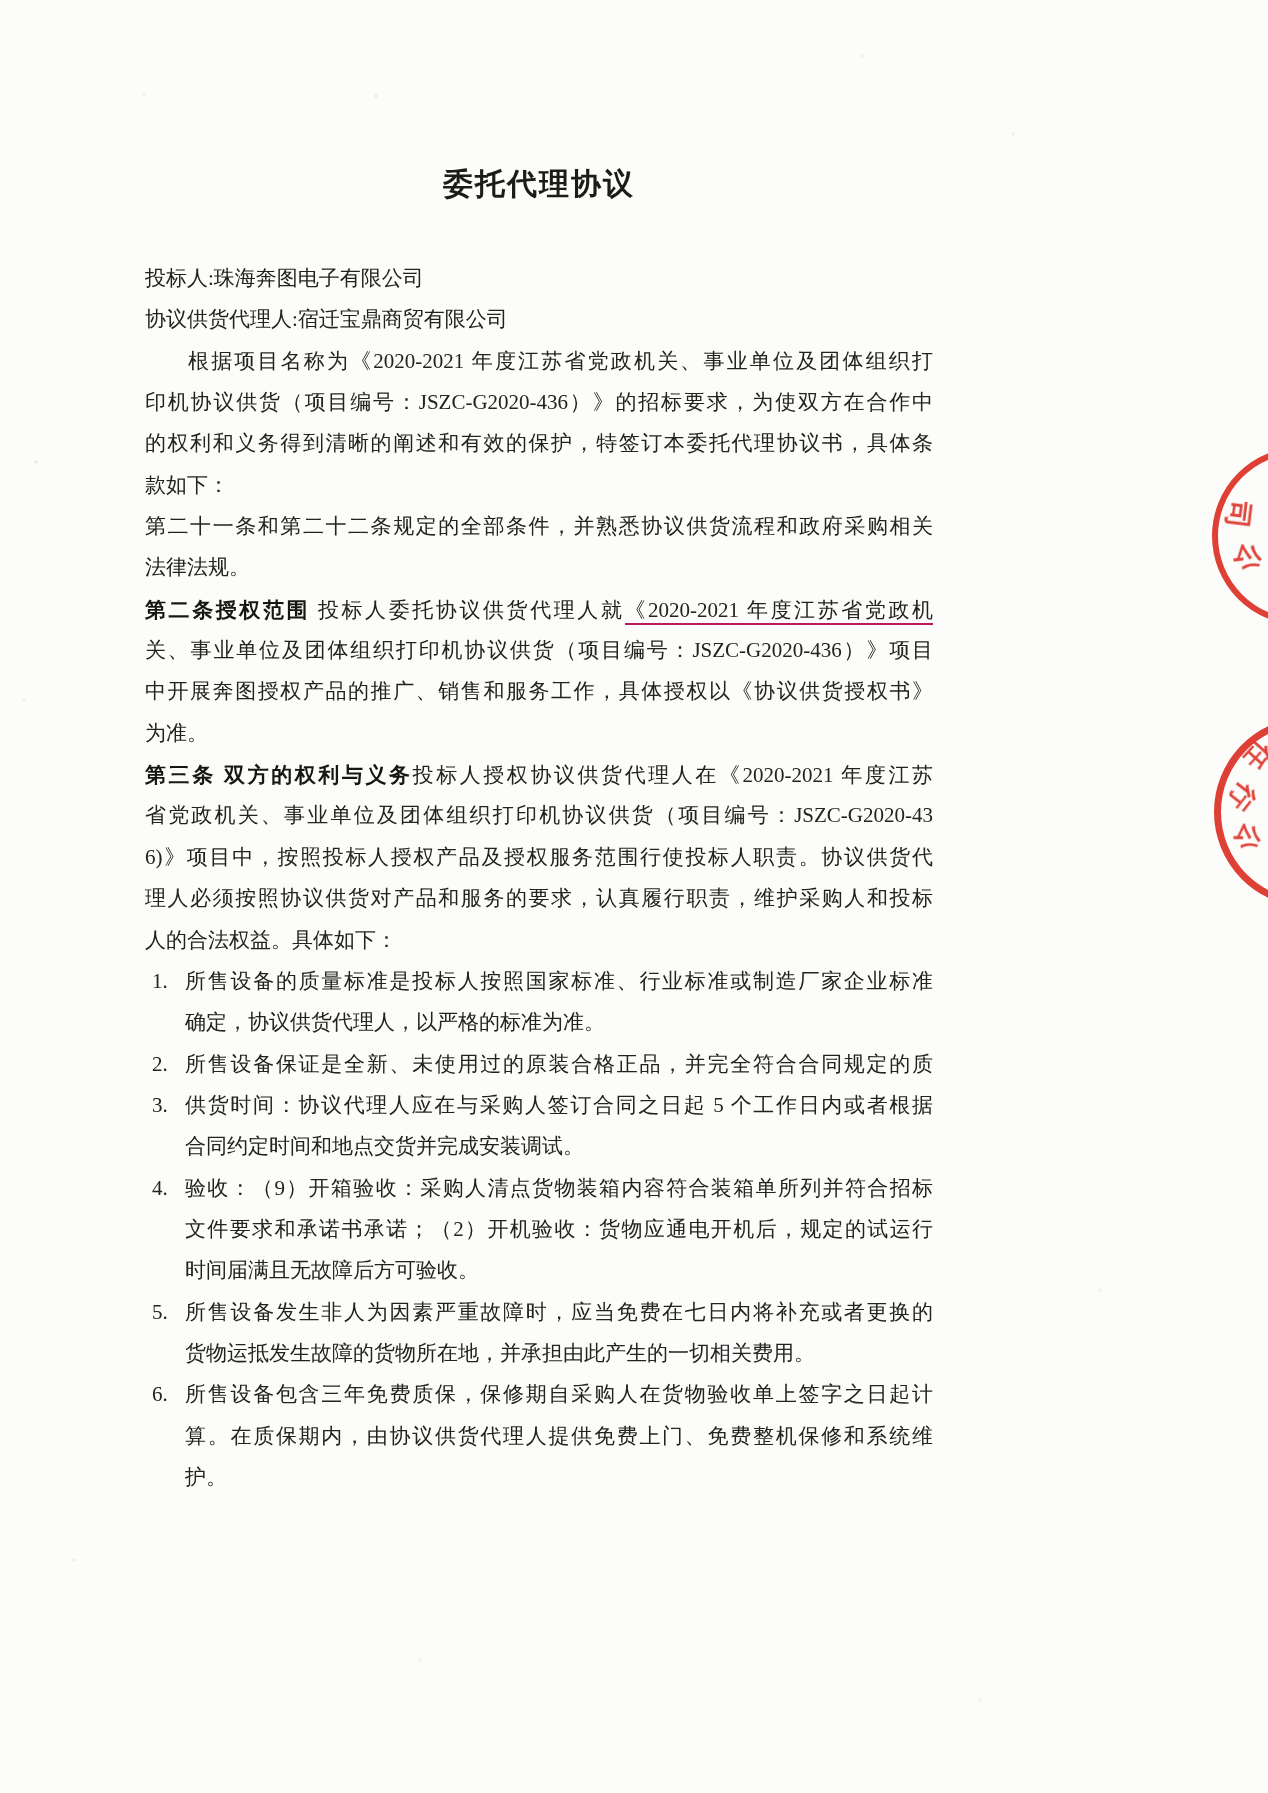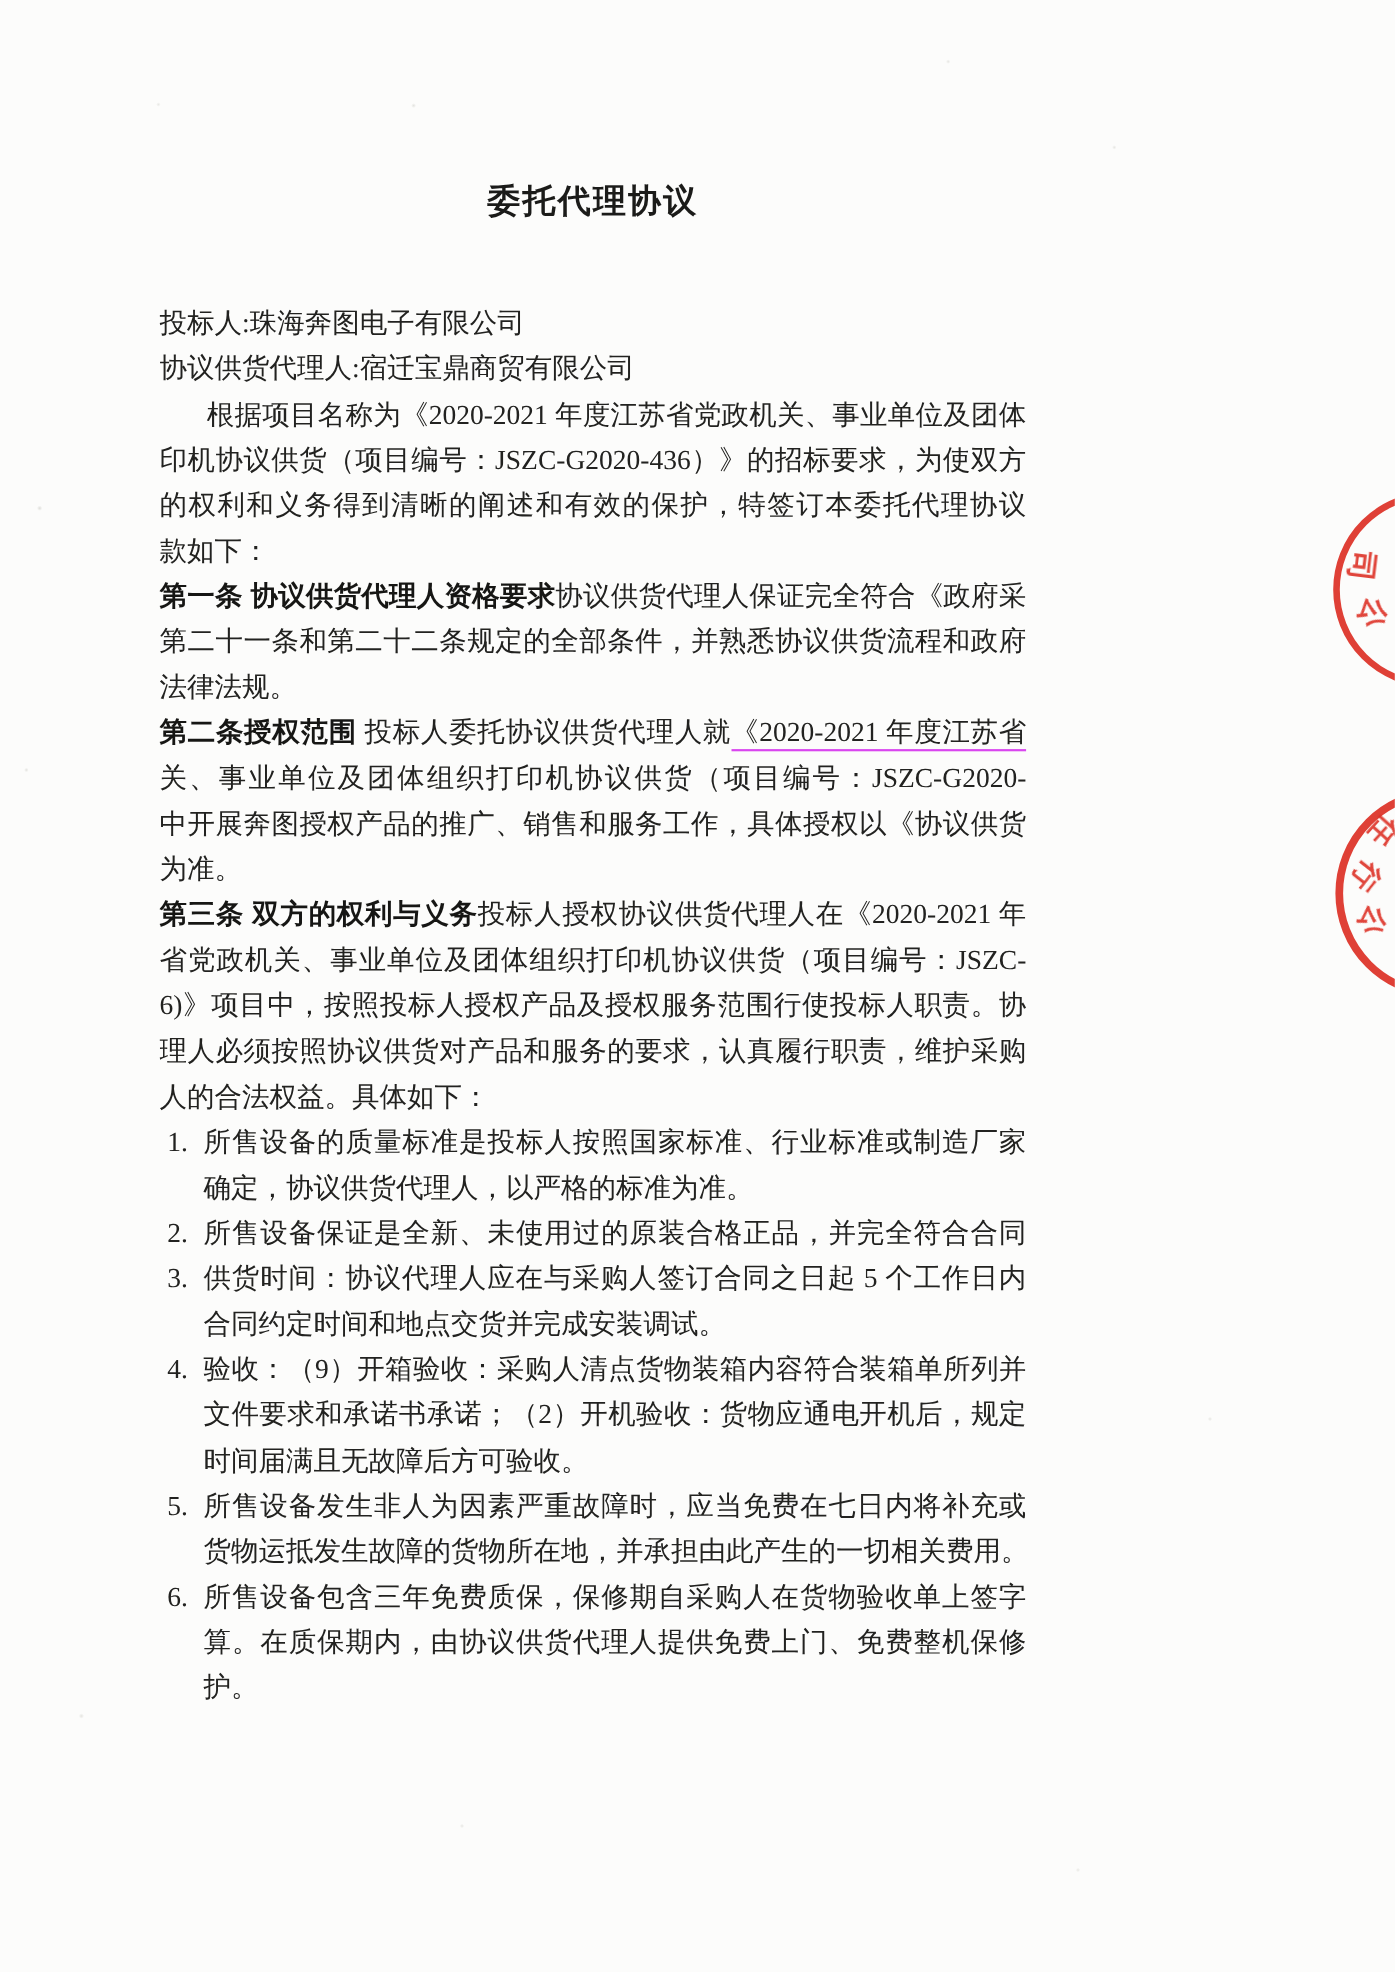"投标人:珠海奔图电子有限公司" .doc-body { font-size: 25px -> 21px; margin-top: 16px -> none }
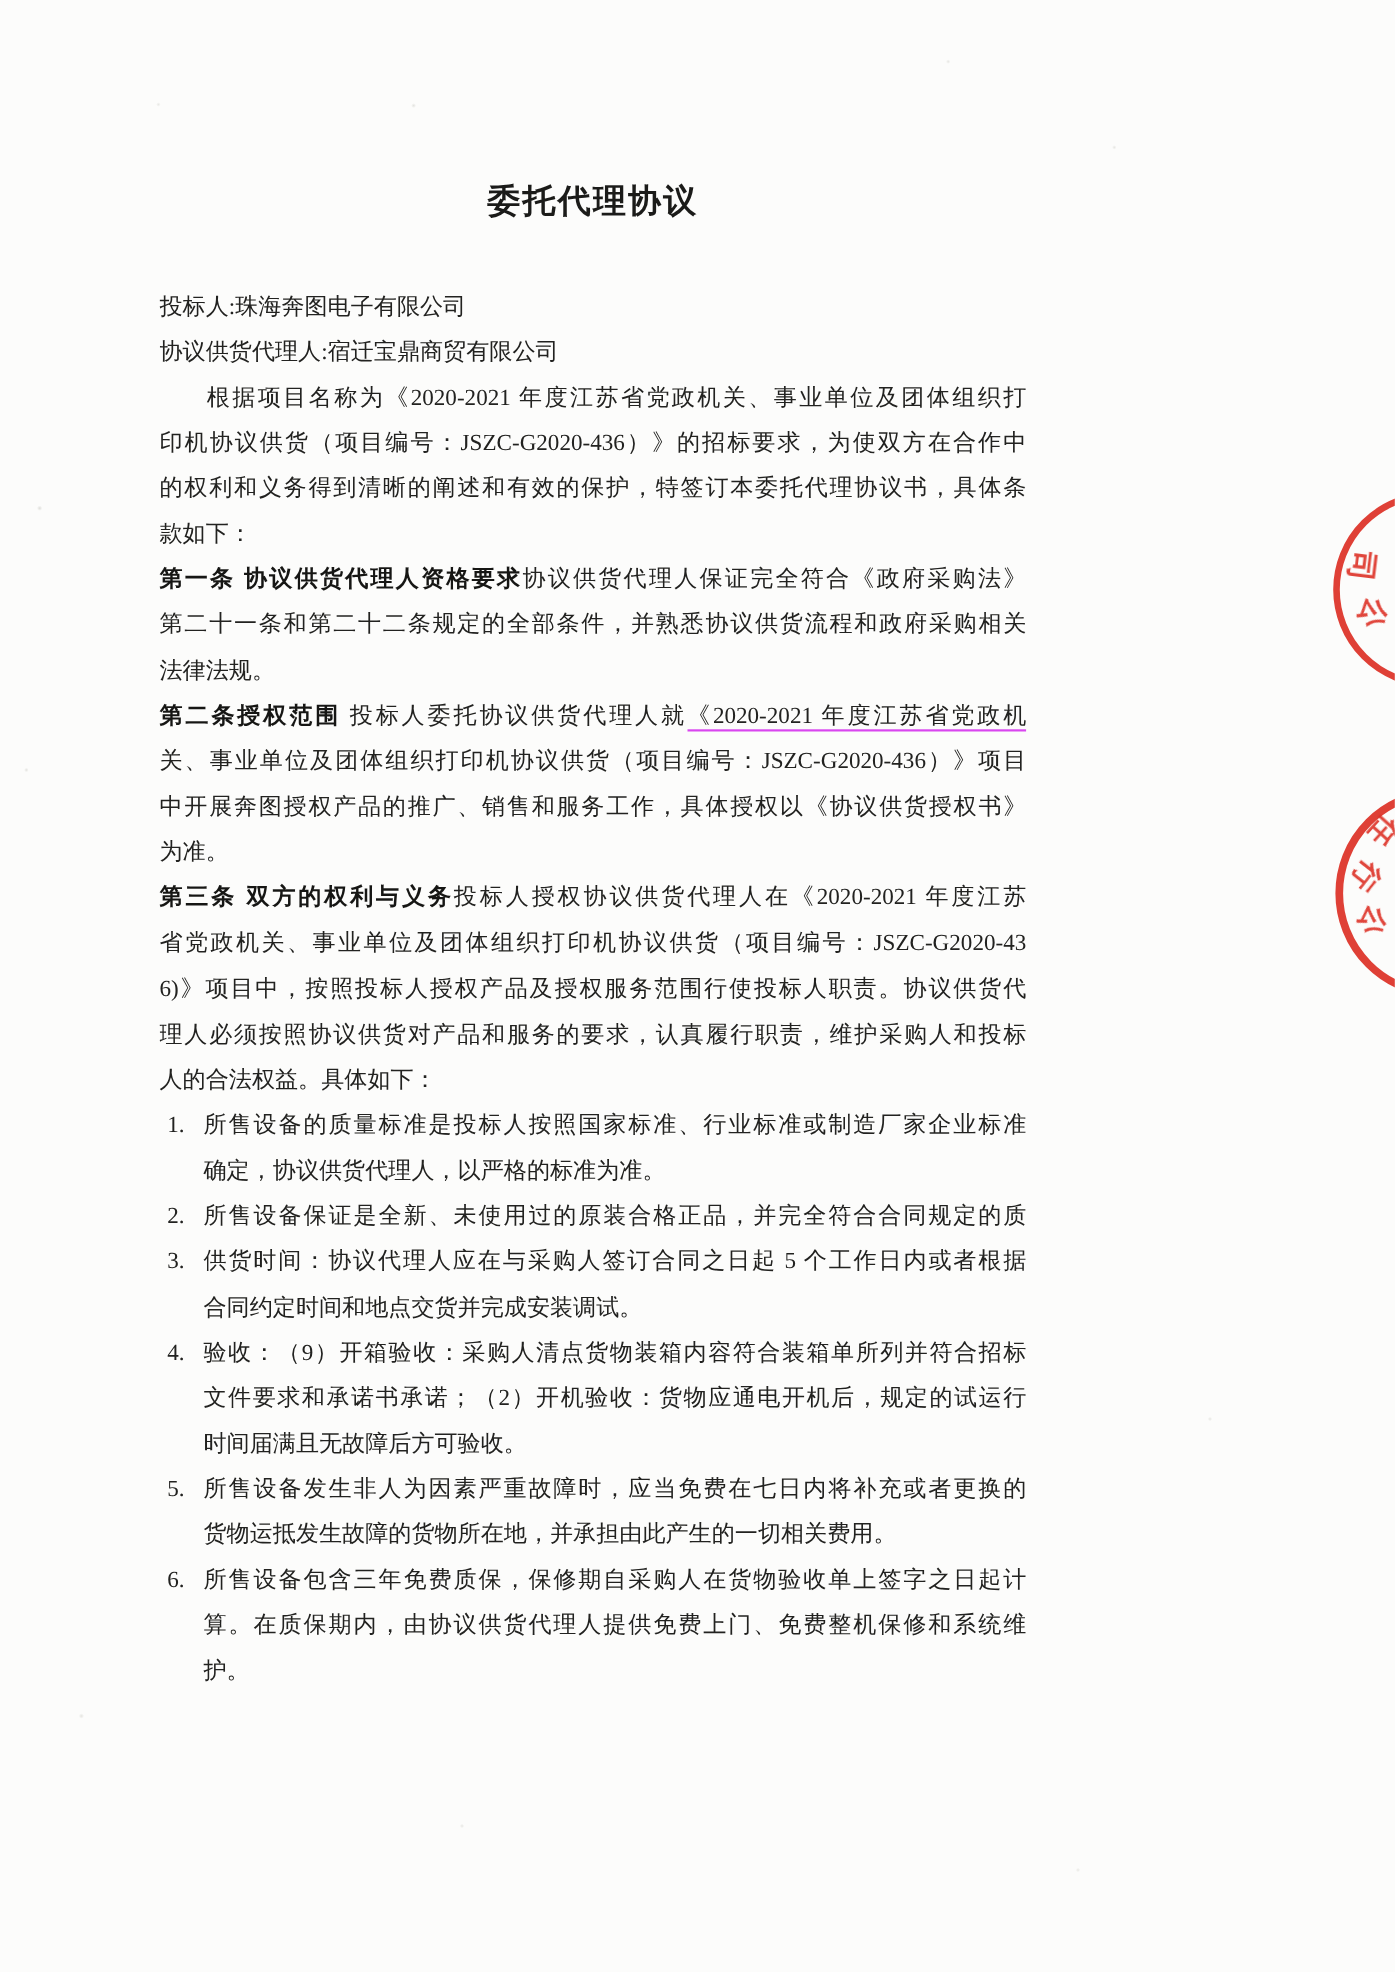"第一条 协议供货代理人资格要求协议供货代理人保证完全符合《政府采购法》" div.line { html: <div><span>第一条 协议供货代理人资格要求</span><span>协议供货代理人保证完全符合《政府采购法》</span></div> -> none }
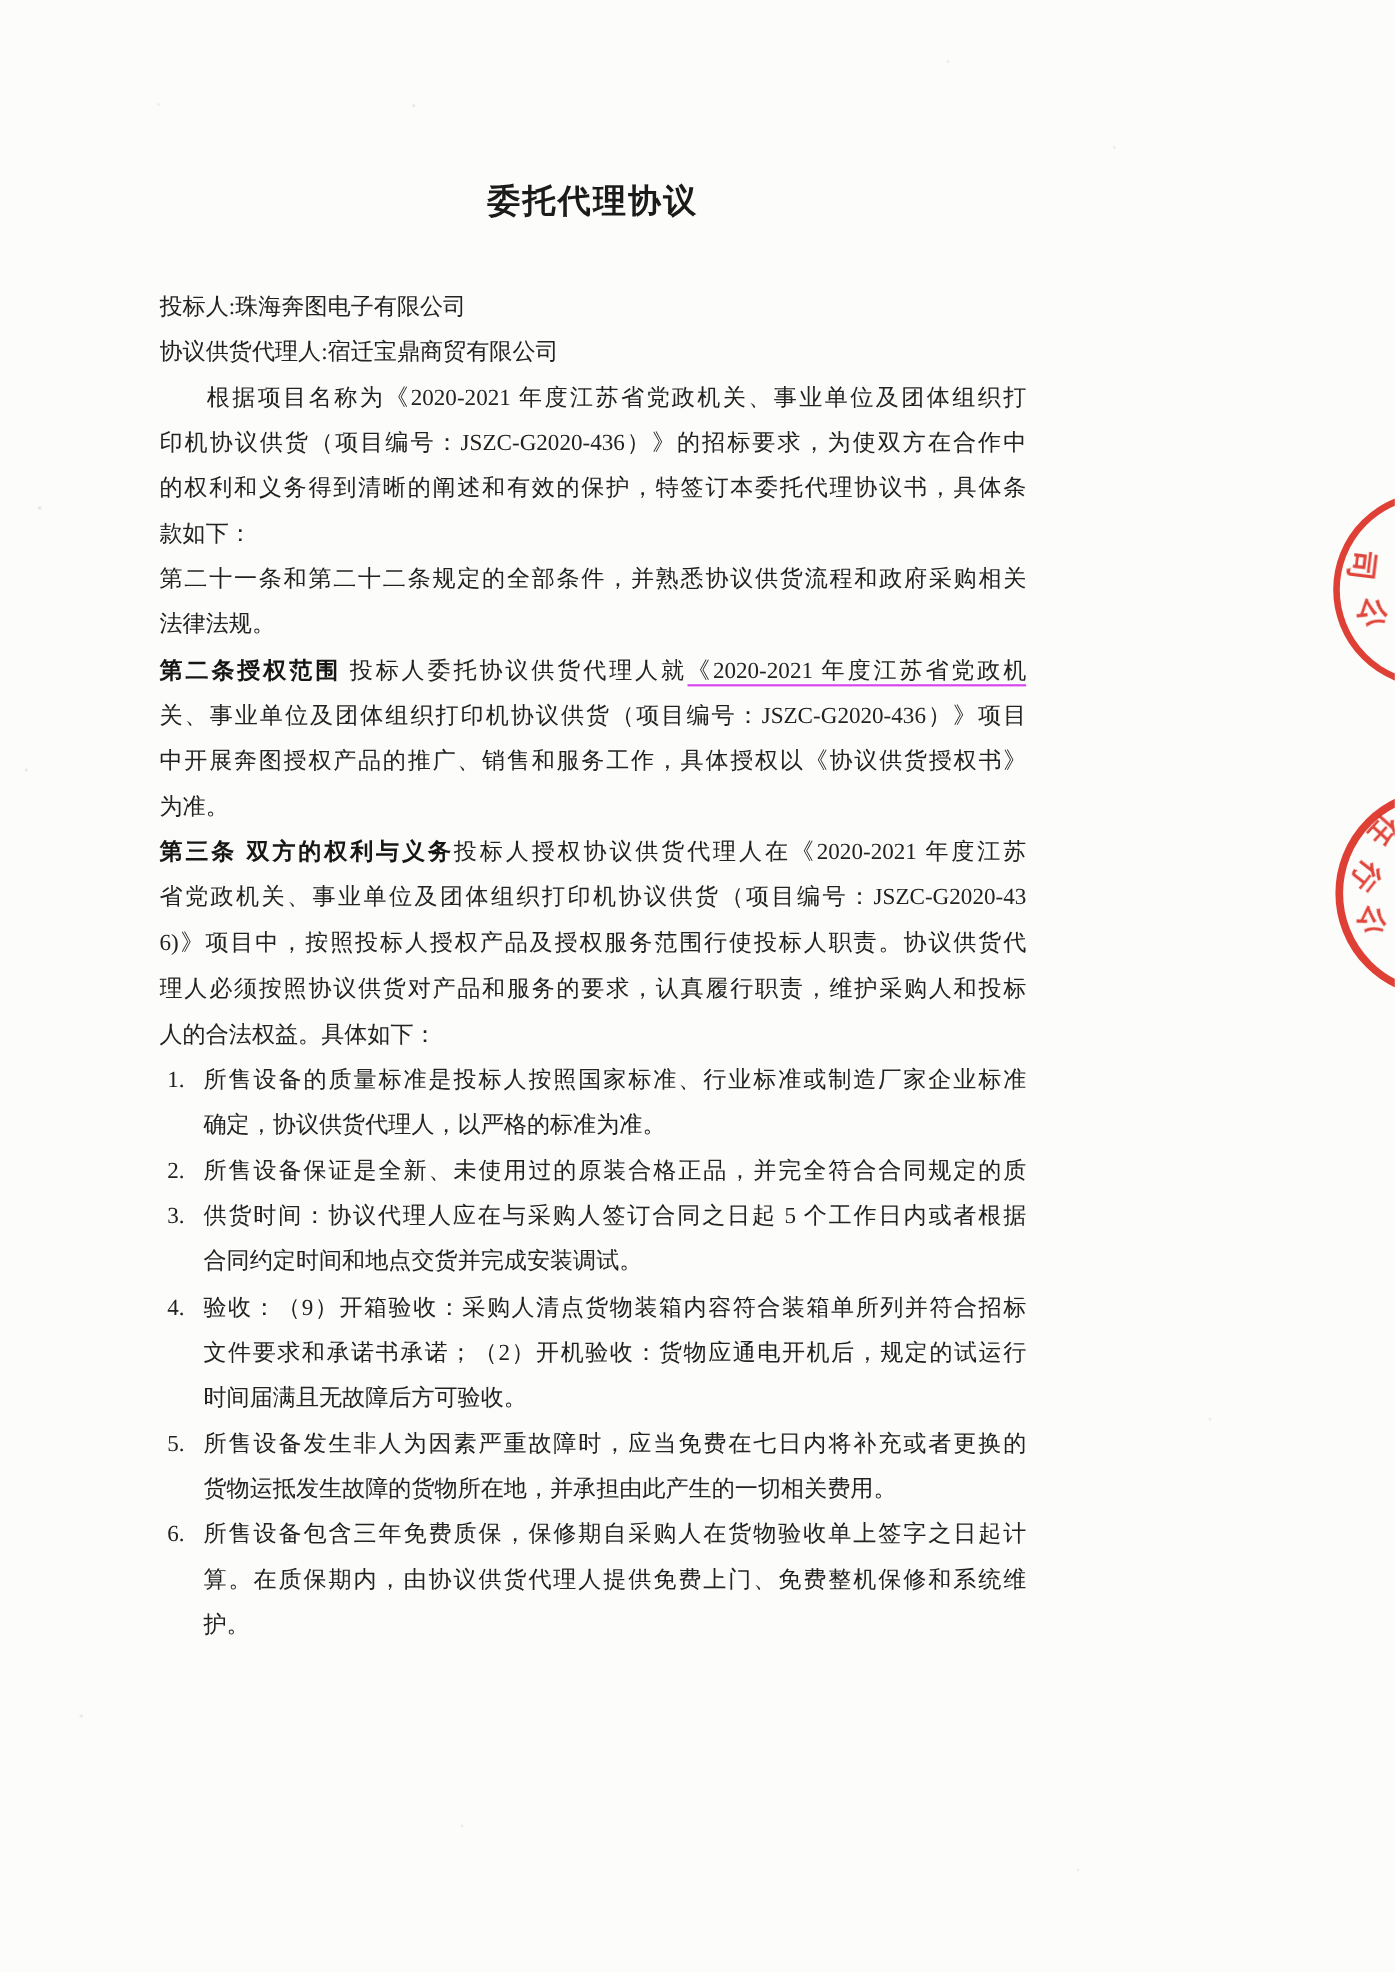"《2020-2021 年度江苏省党政机" .u { border-bottom: 2px solid #d946ef -> 2px solid #be185d }
